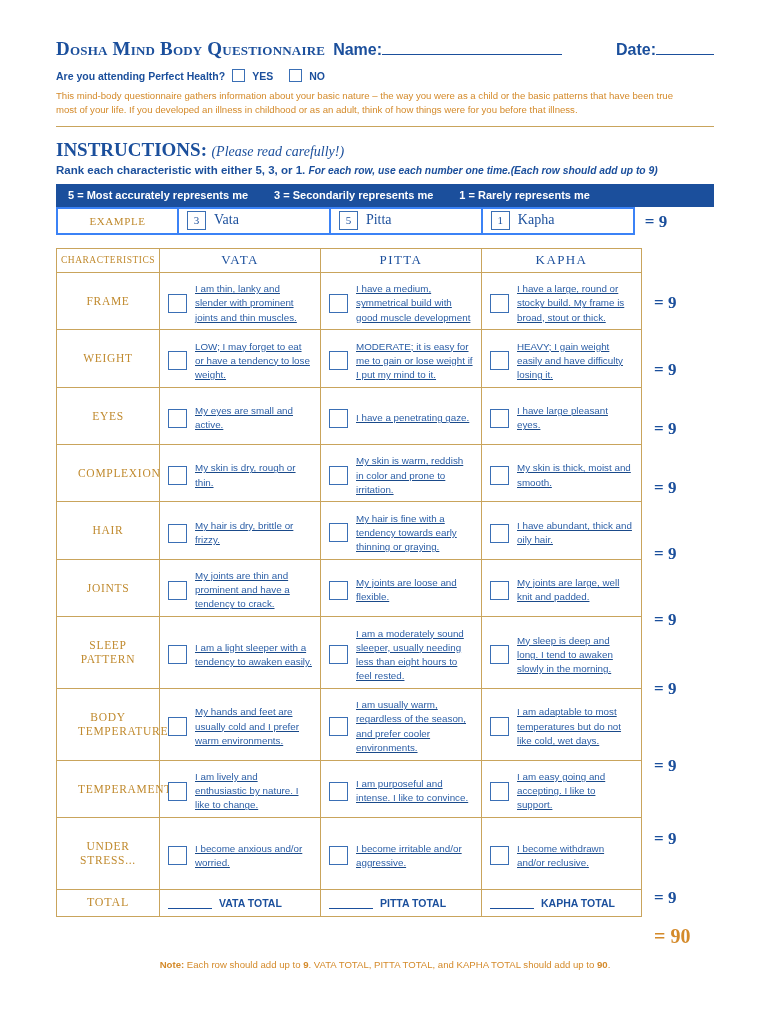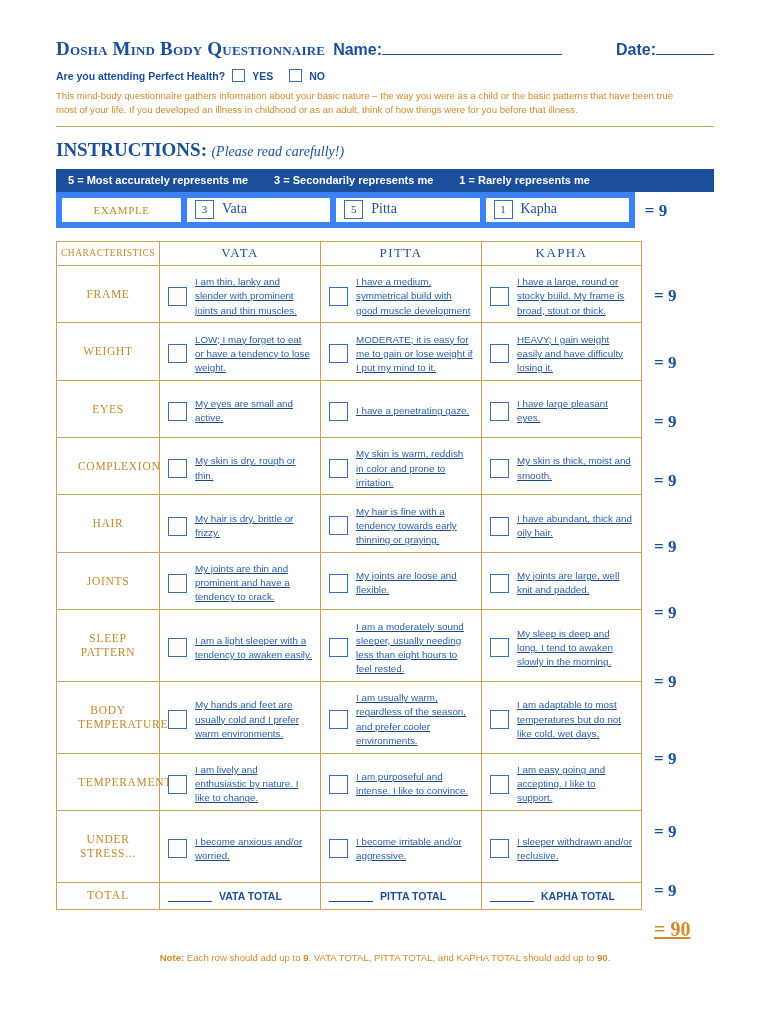"Rank each characteristic with either" div.instr-line2 { html: none -> <div> <span>Rank each characteristic with either 5, 3, or 1.</span> <span>For each row, use each number one time.(Each row should add up to 9)</span> </div> }
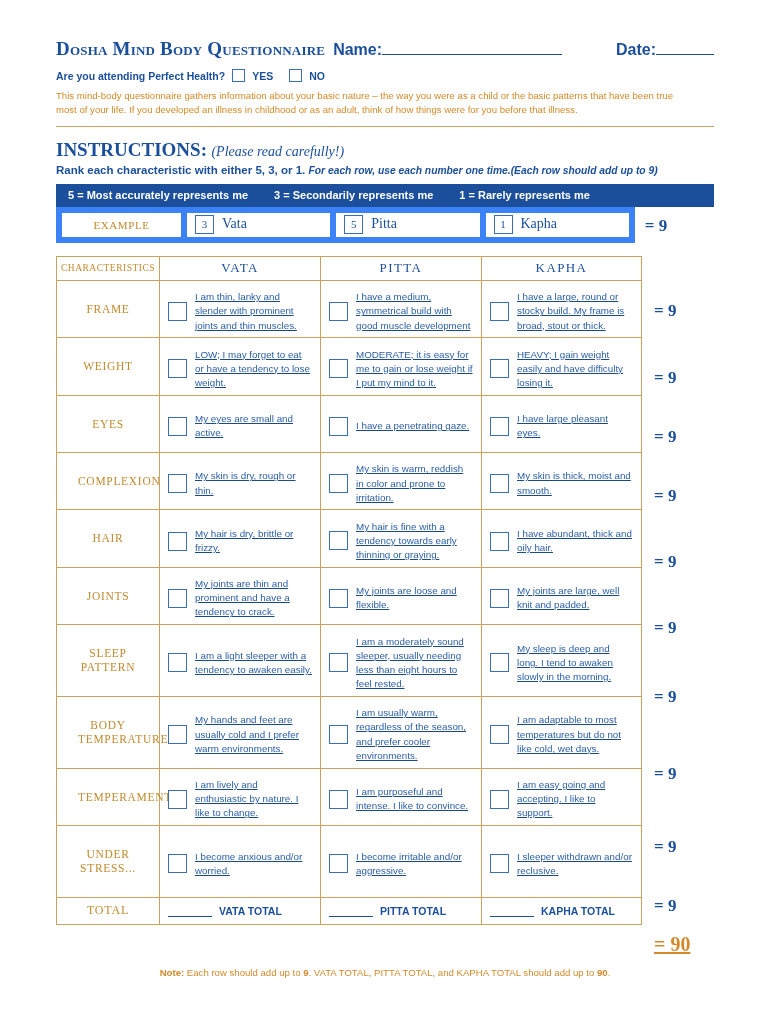"EXAMPLE" .example-table td { border: 6px solid #3b82f6 -> 2px solid #3b82f6 }
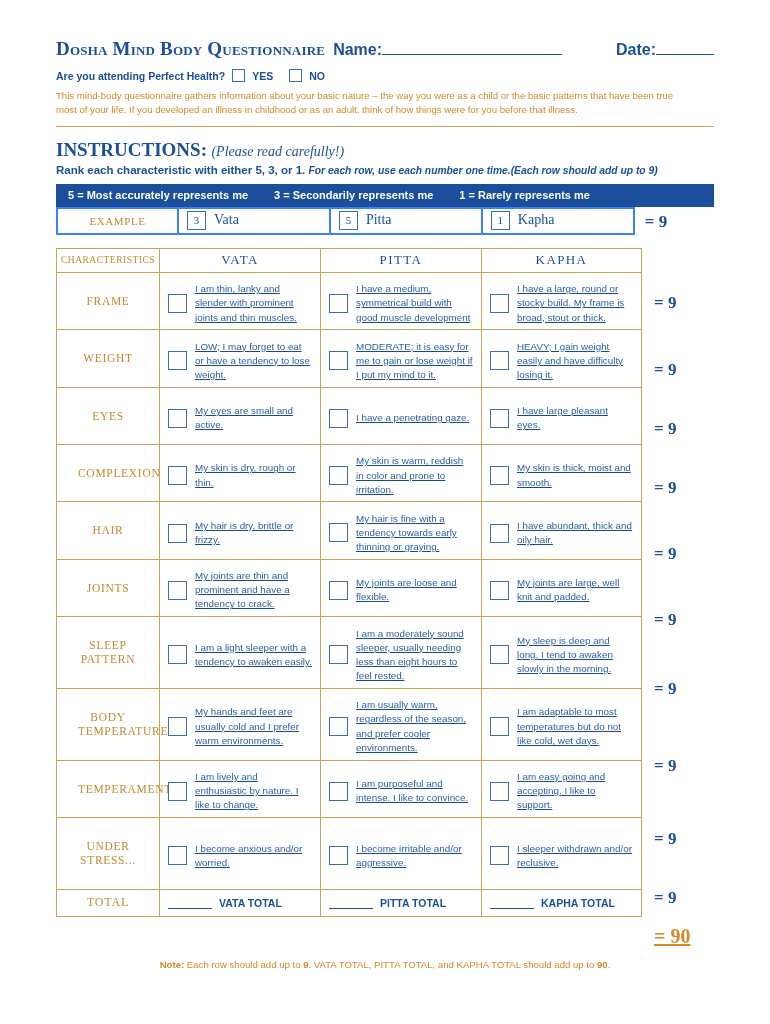"I sleeper withdrawn and/or reclusive." span.ctext { text: sleeper -> become }
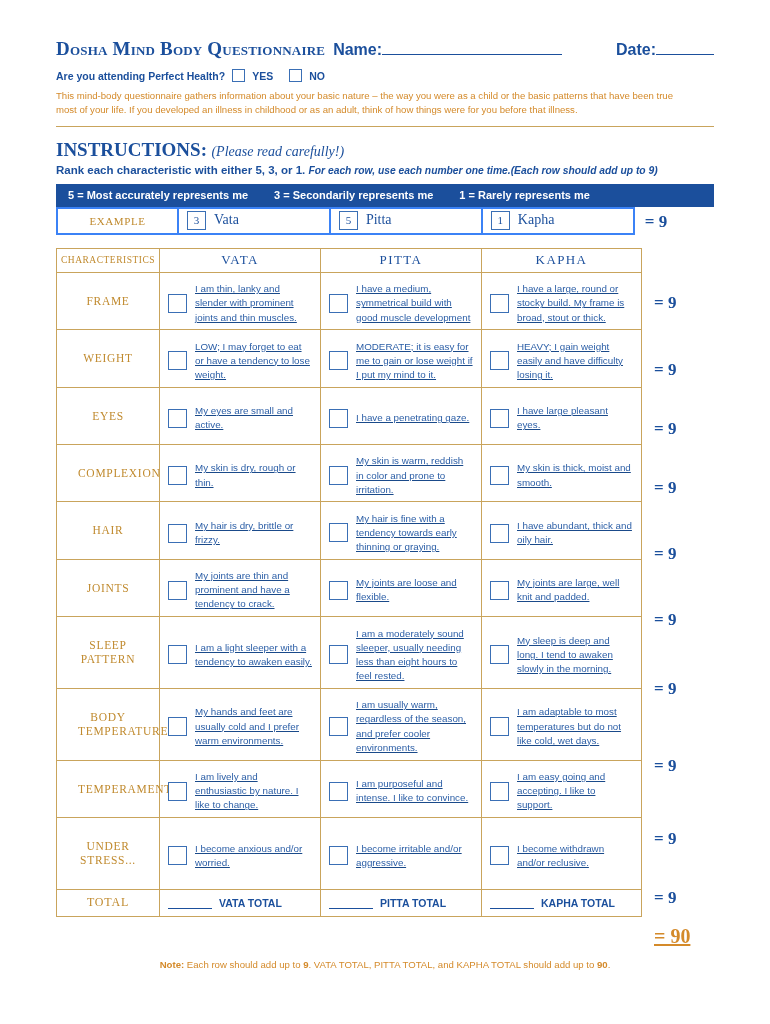"= 90" div.eq-item { text-decoration: underline -> none }
